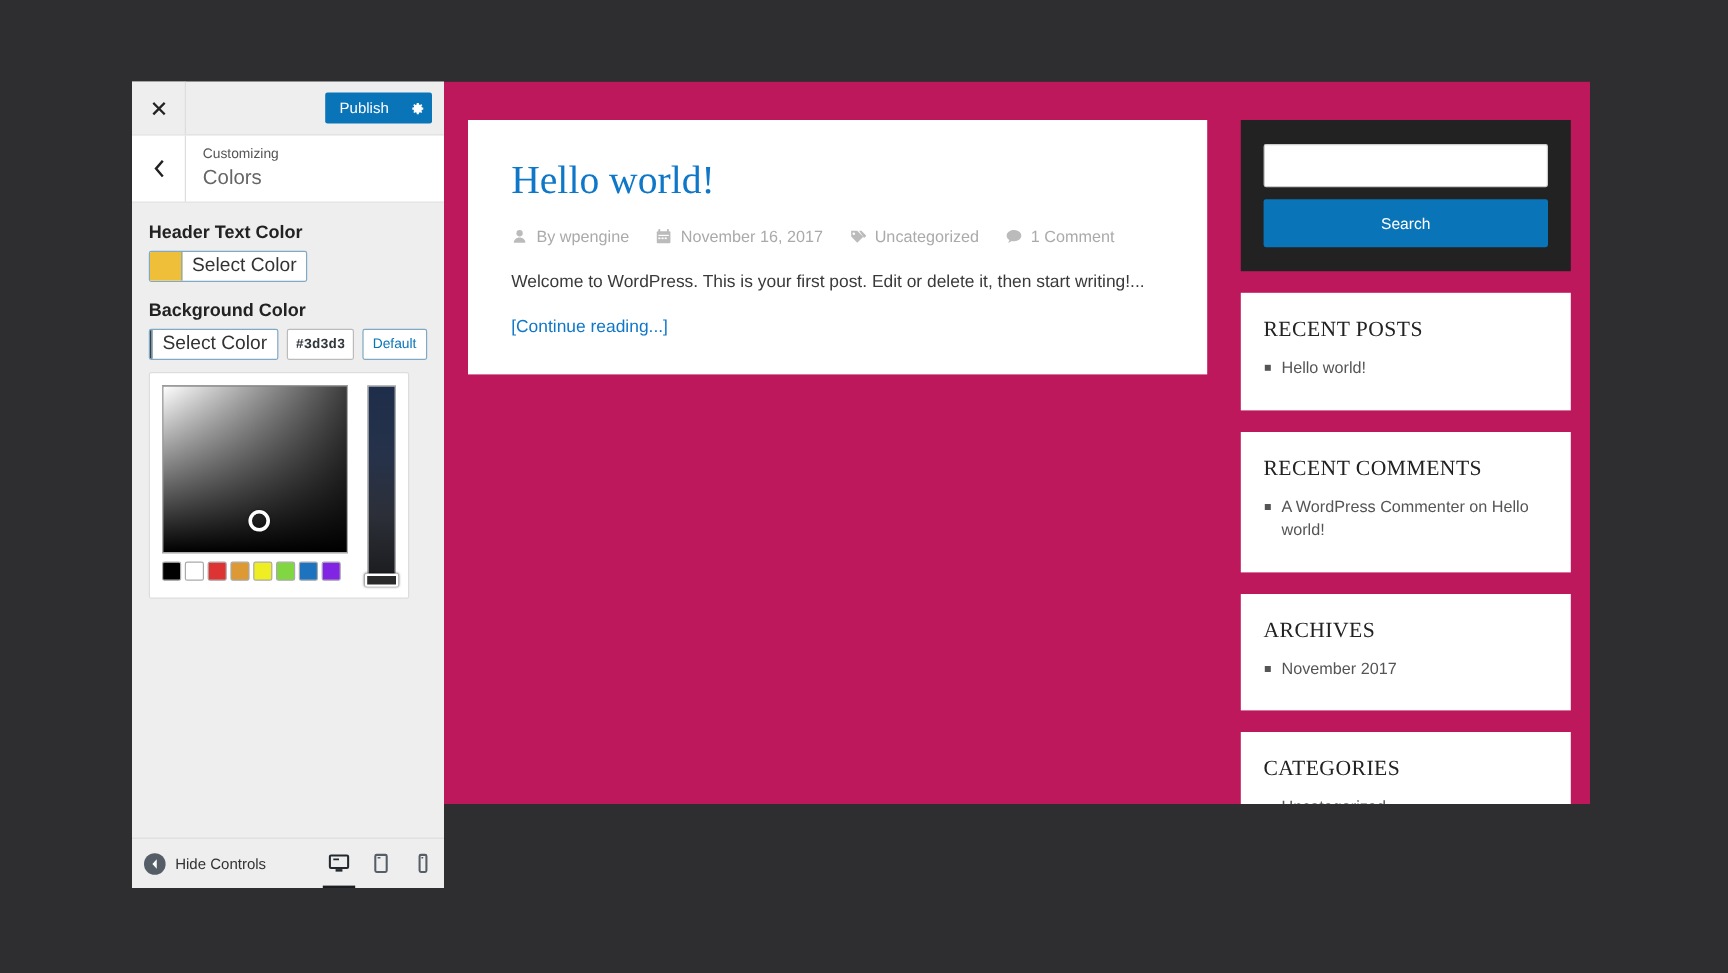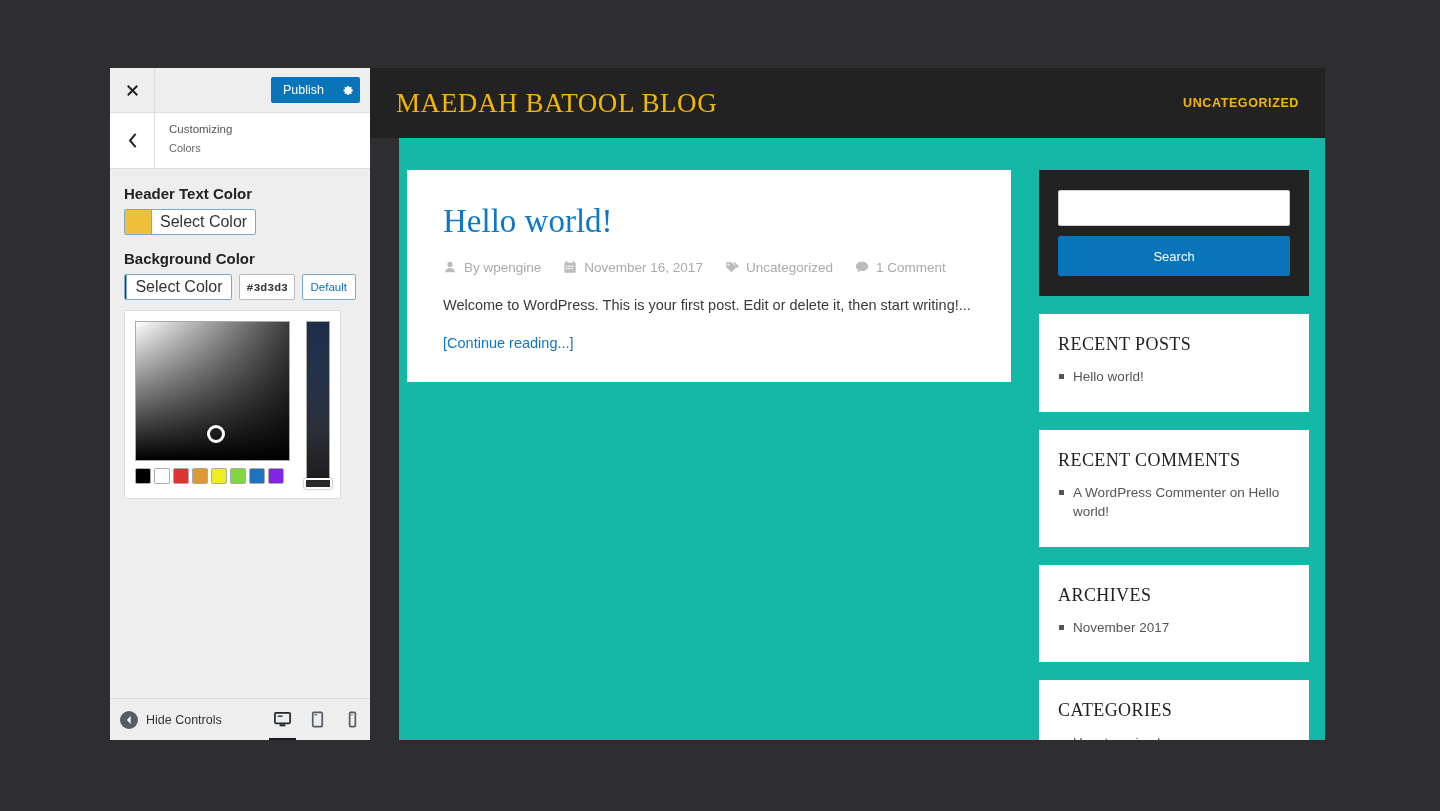"MAEDAH BATOOL BLOG" div.site-header { html: <div> <div>MAEDAH BATOOL BLOG</div> <div>UNCATEGORIZED</div> </div> -> none }
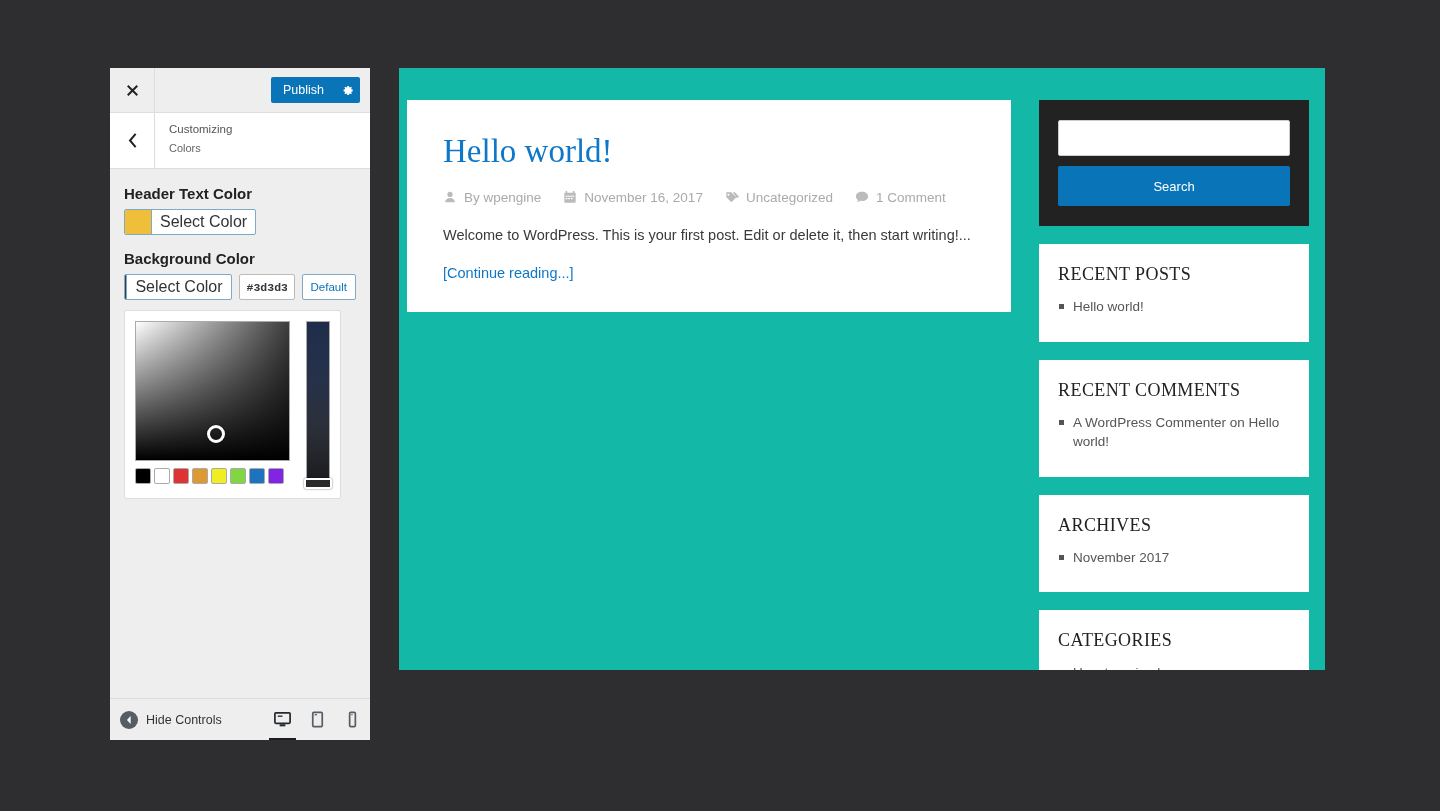"Colors" .cz-title { font-size: 11px -> 17px }
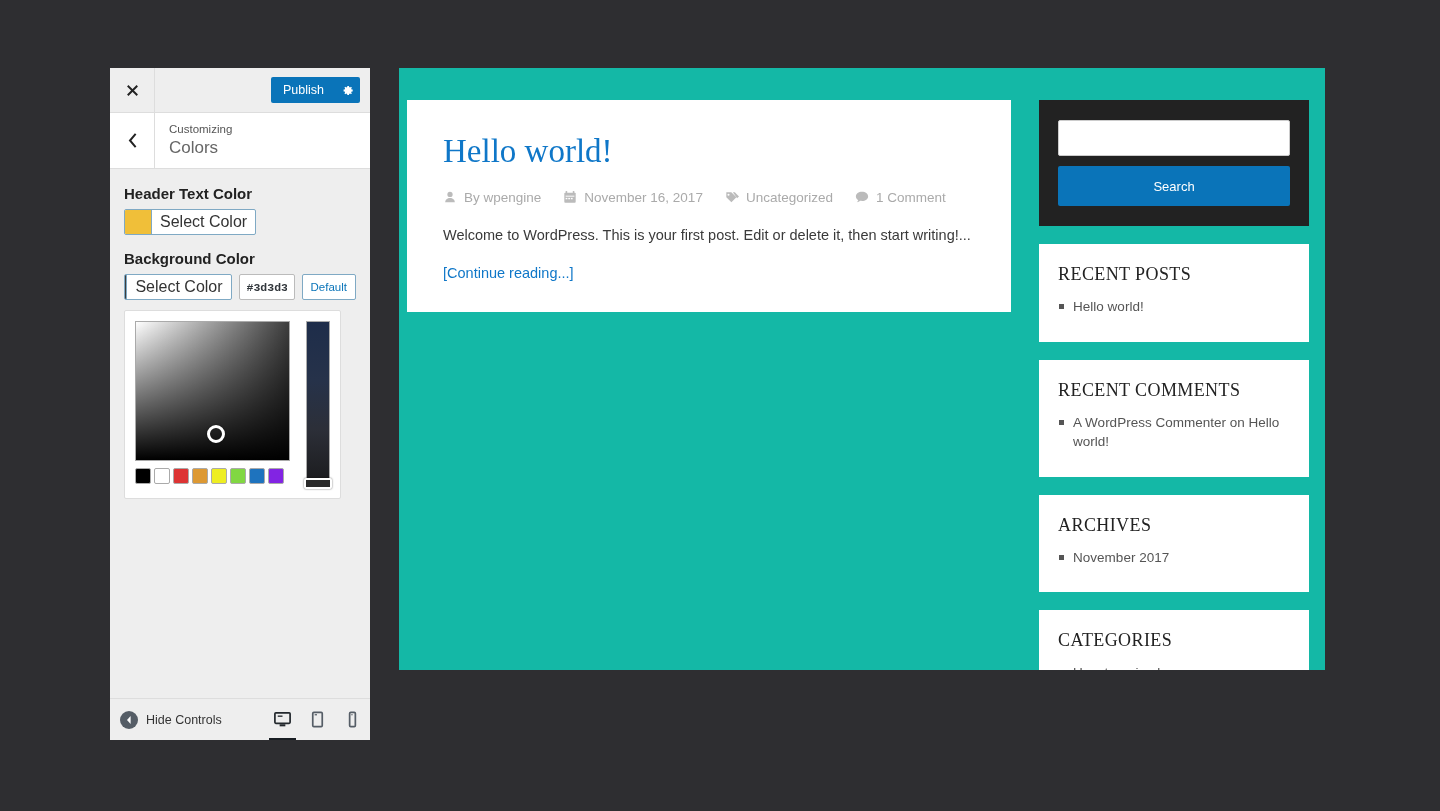"Hello world!" .site-body { background: #14b8a6 -> #be185d; margin-left: 29px -> none; padding: 32px 16px 0 8px -> 32px 16px 0 20px }
